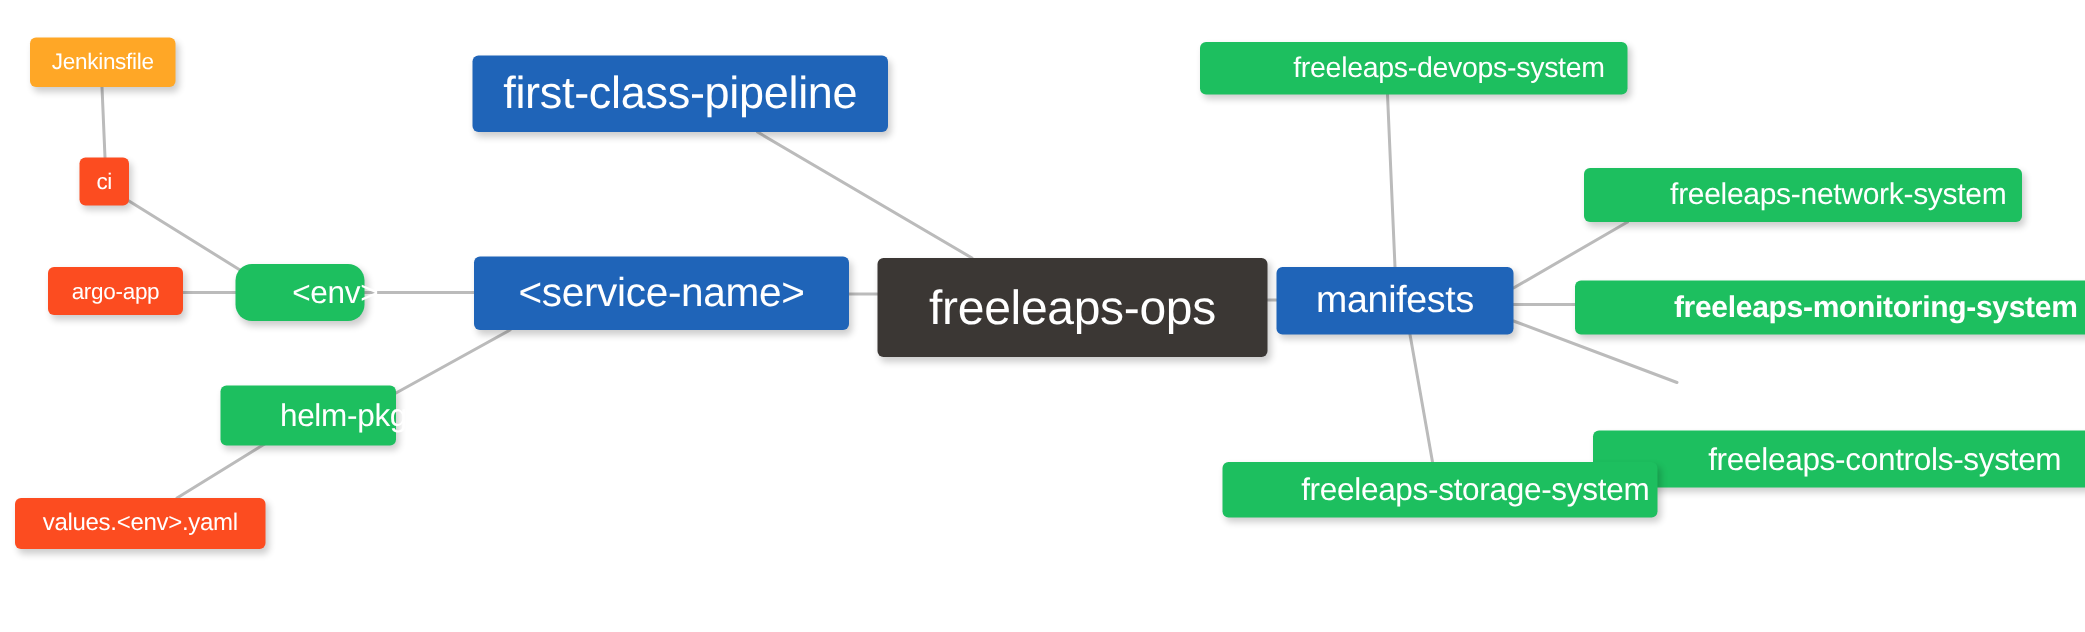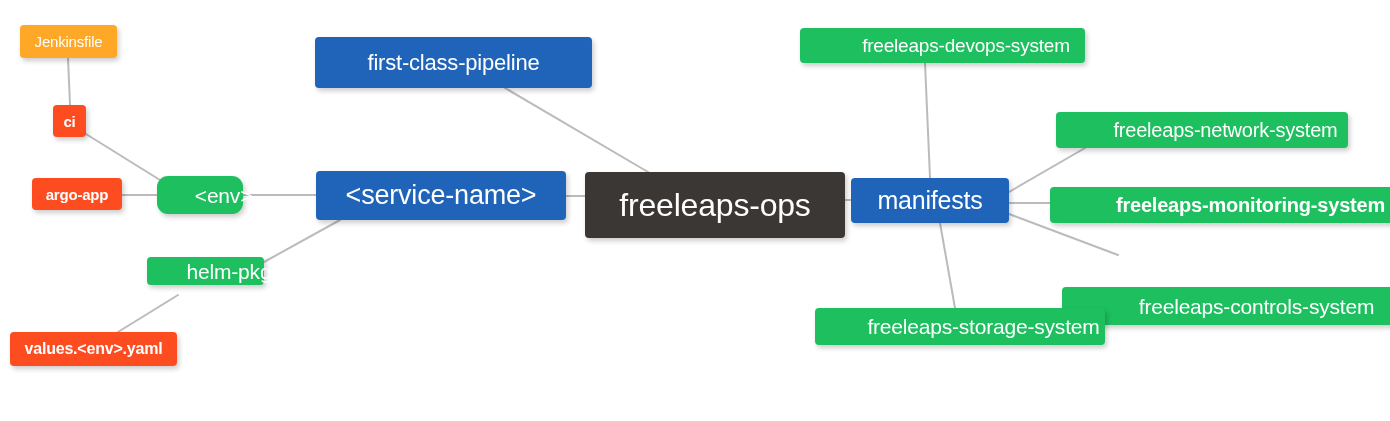"first-class-pipeline" div.node { font-size: 22px -> 30px }
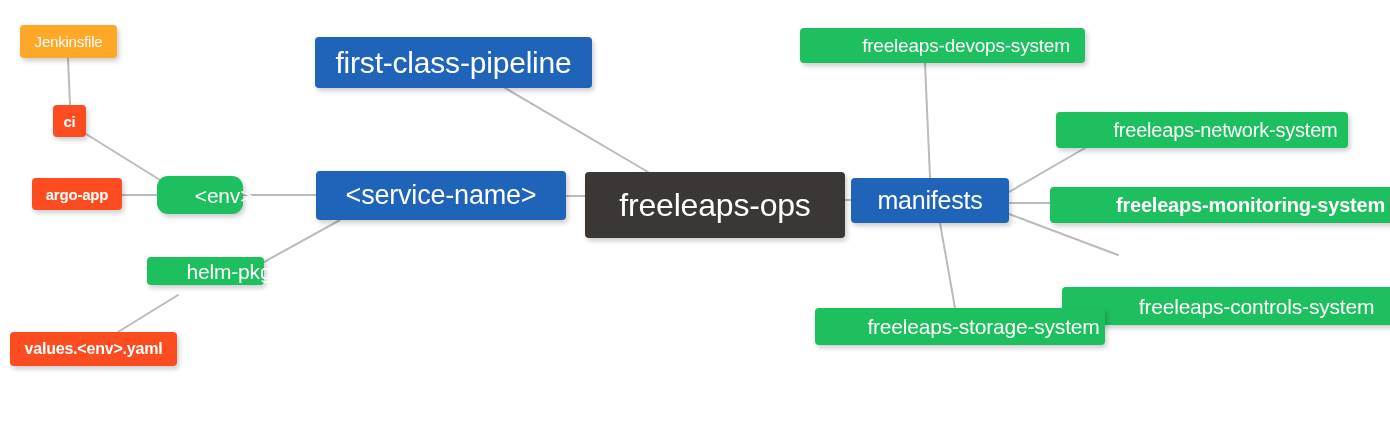"ci" .c-red { font-weight: bold -> none }
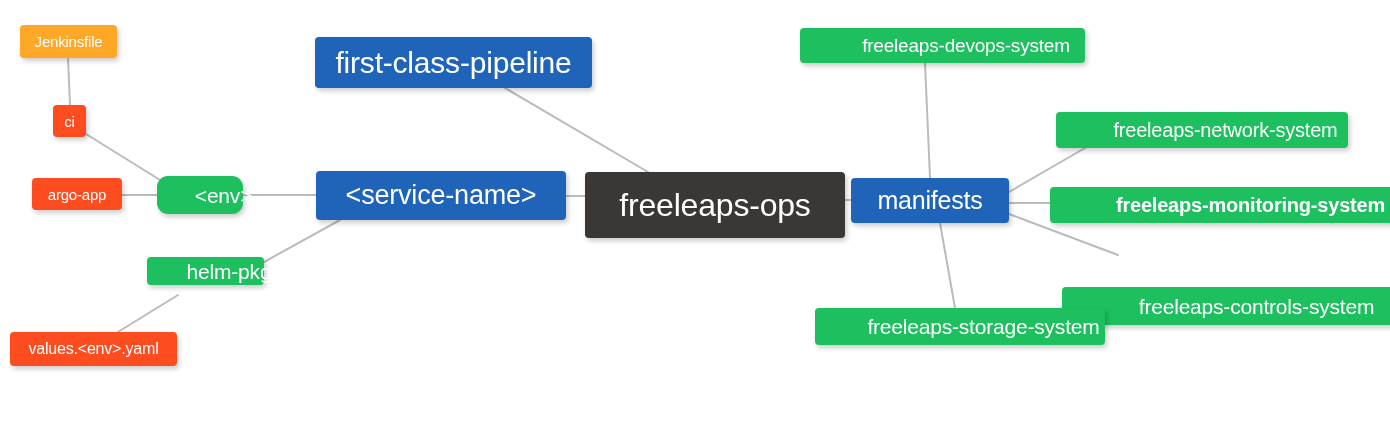"helm-pkg" div.node { height: 28px -> 40px }
